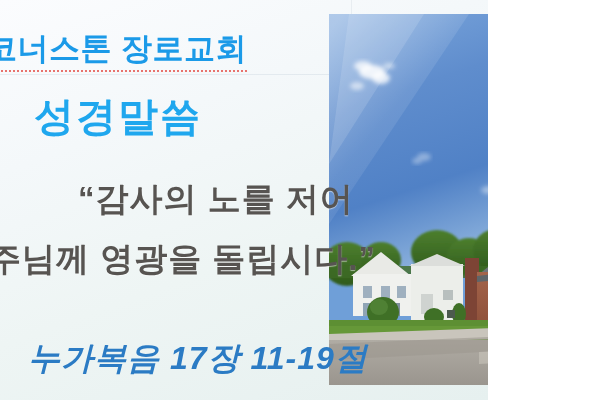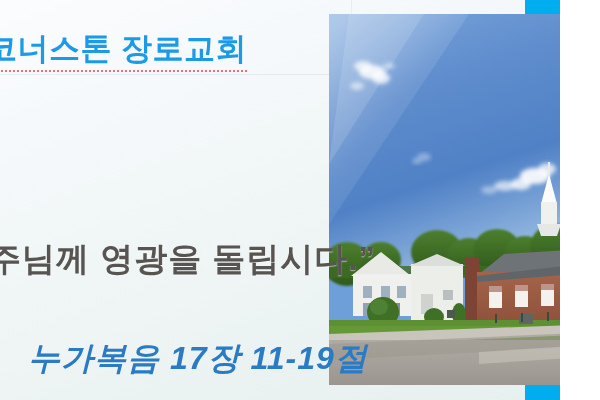"코너스톤 장로교회" #slide { width: 560px -> 488px }
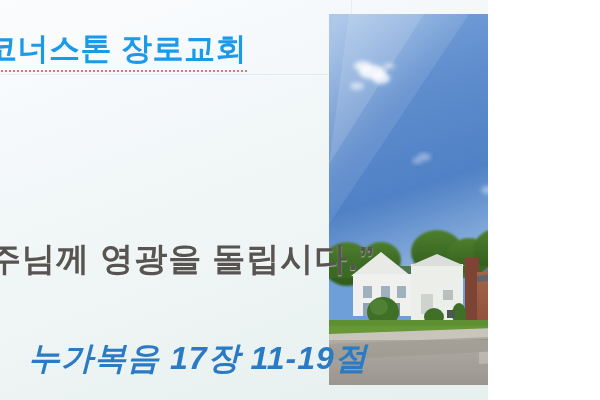"성경말씀" div.txt { html: none -> <div>성경말씀</div> }
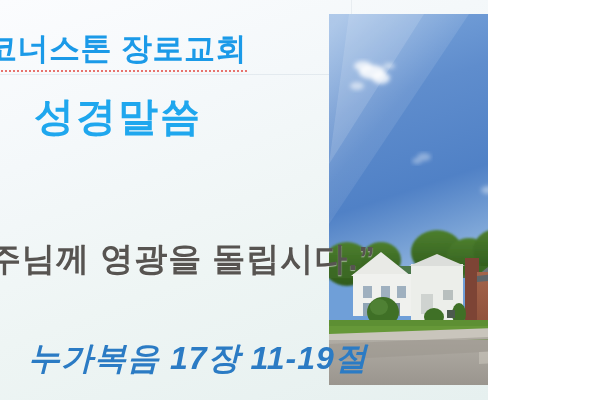"“감사의 노를 저어" div.txt { html: none -> <div>“감사의 노를 저어</div> }
